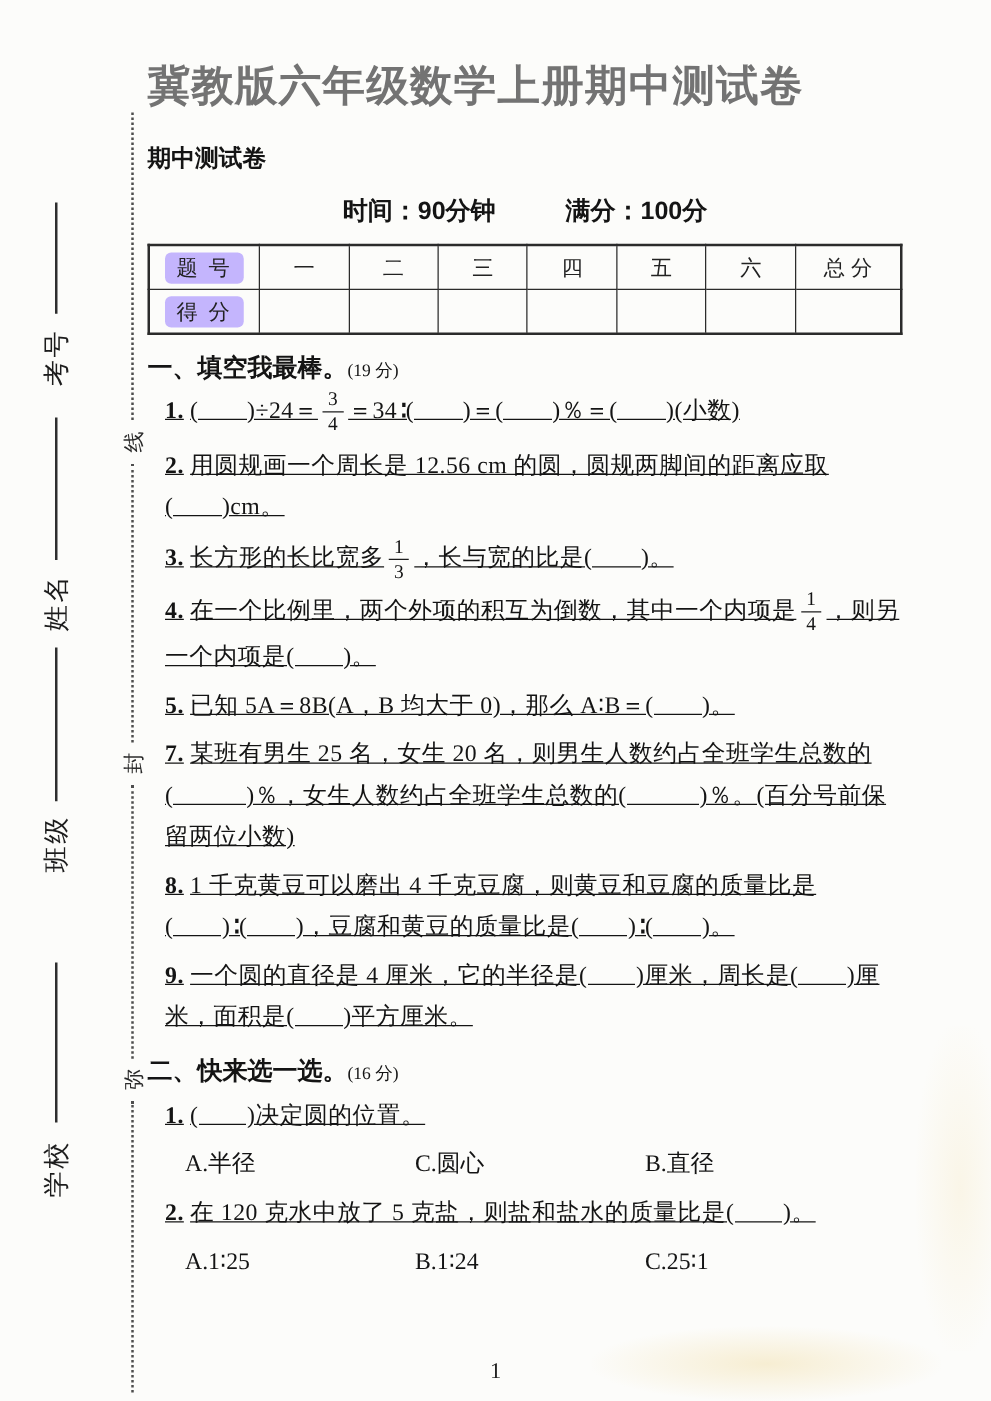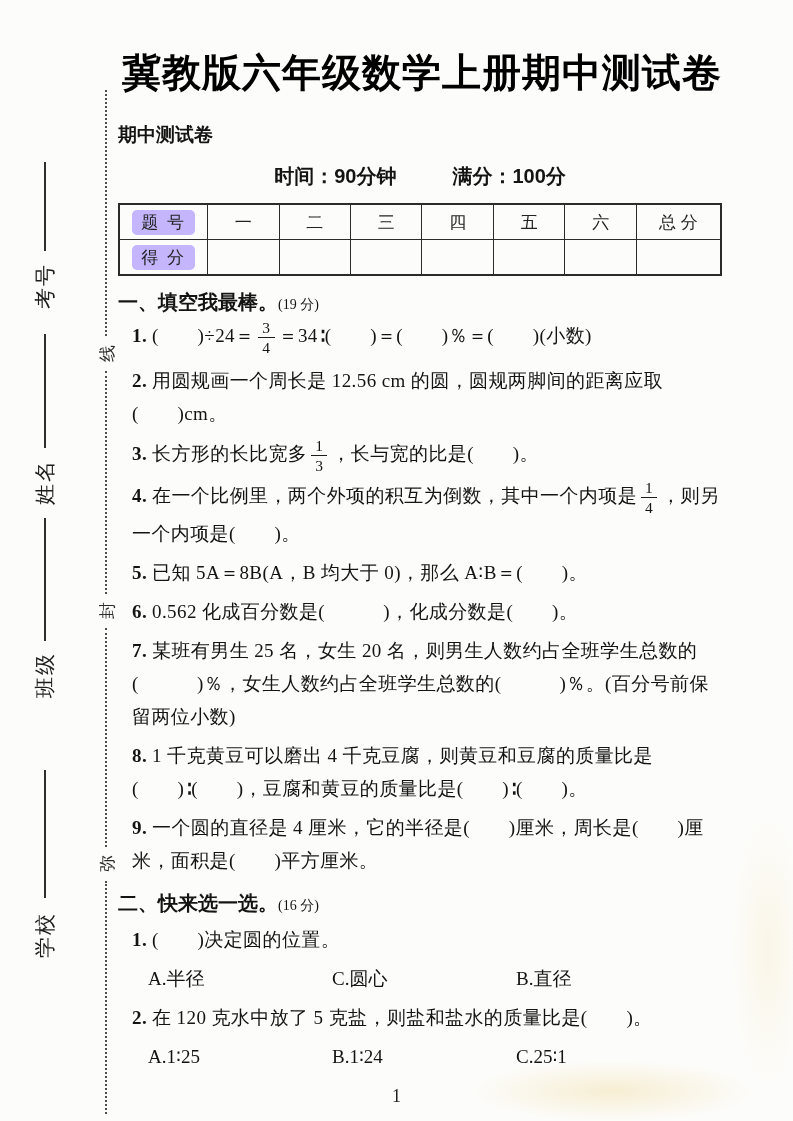"冀教版六年级数学上册期中测试卷" .title { color: #000000 -> #737373; font-size: 39px -> 34px; text-align: right -> left }
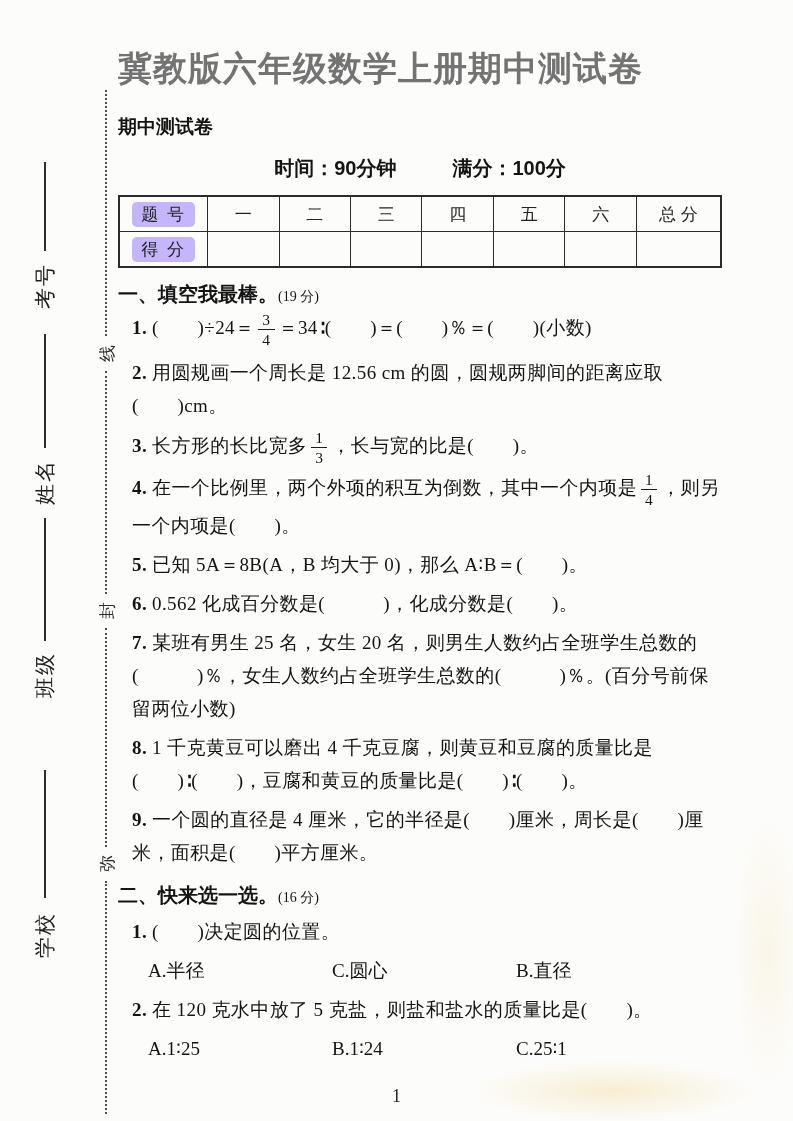"1. ( )÷24＝" .q { text-decoration: none -> underline }
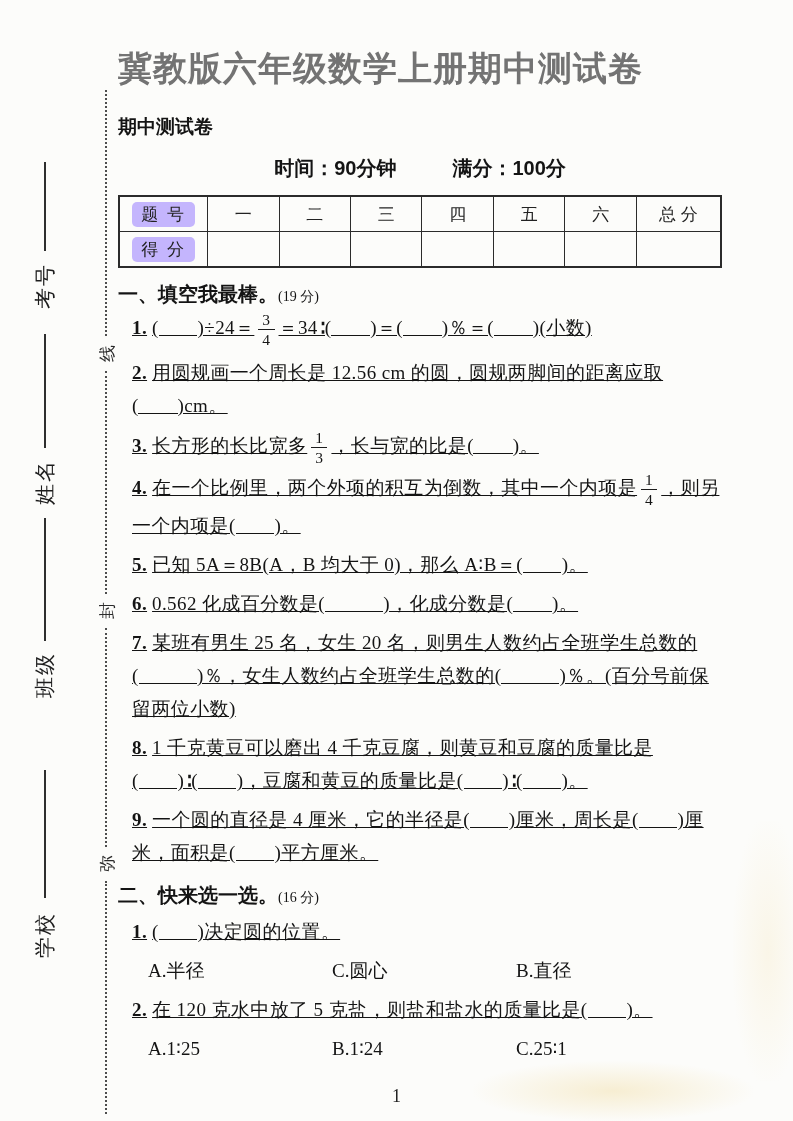"6. 0.562 化成百分数是( )，化成分数是( )。" div.q { html: <div> <span>6.</span><span>0.562 化成百分数是( )，化成分数是( )。</span> </div> -> none }
